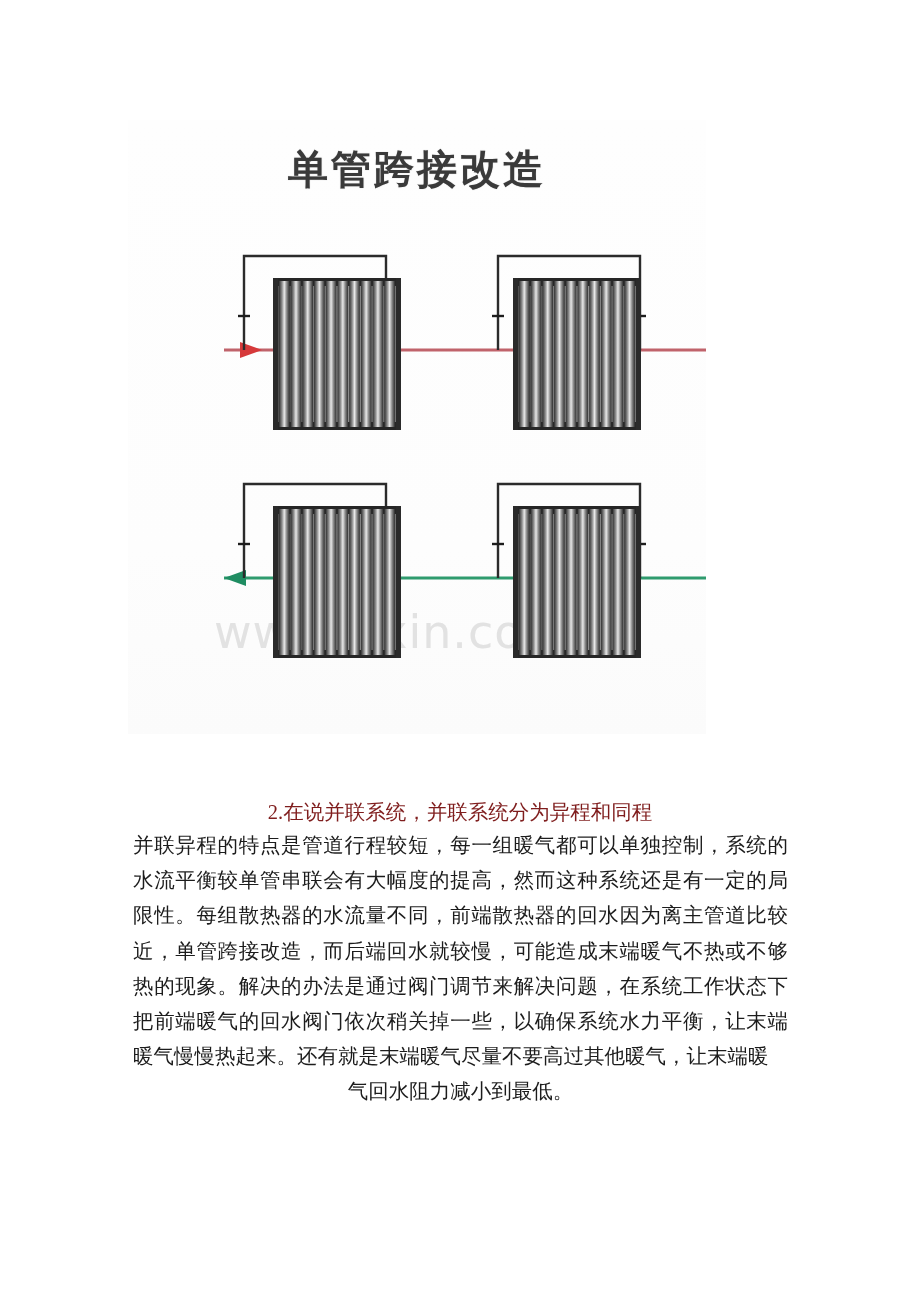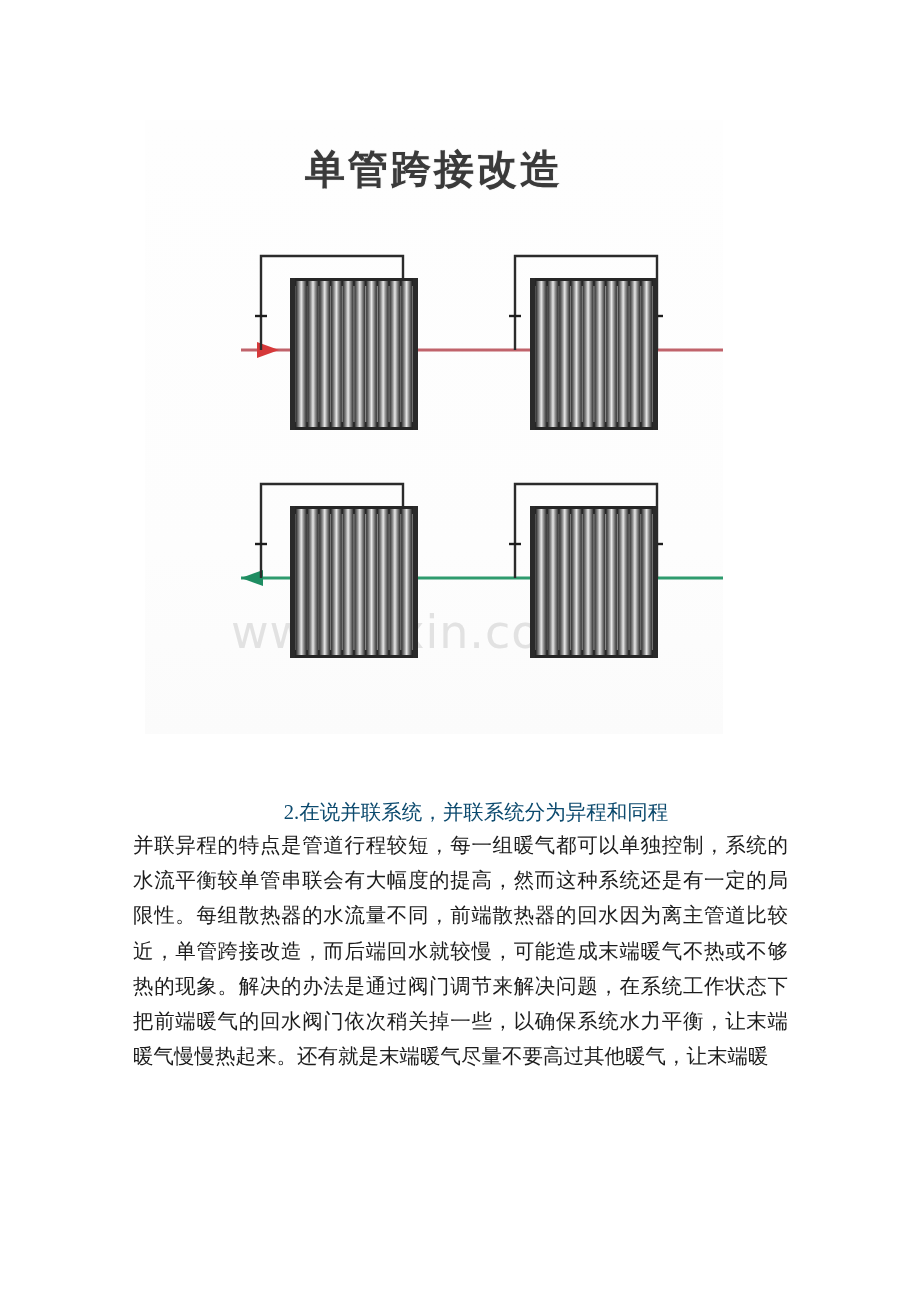"单管跨接改造" .figure-wrap { left: 145px -> 128px }
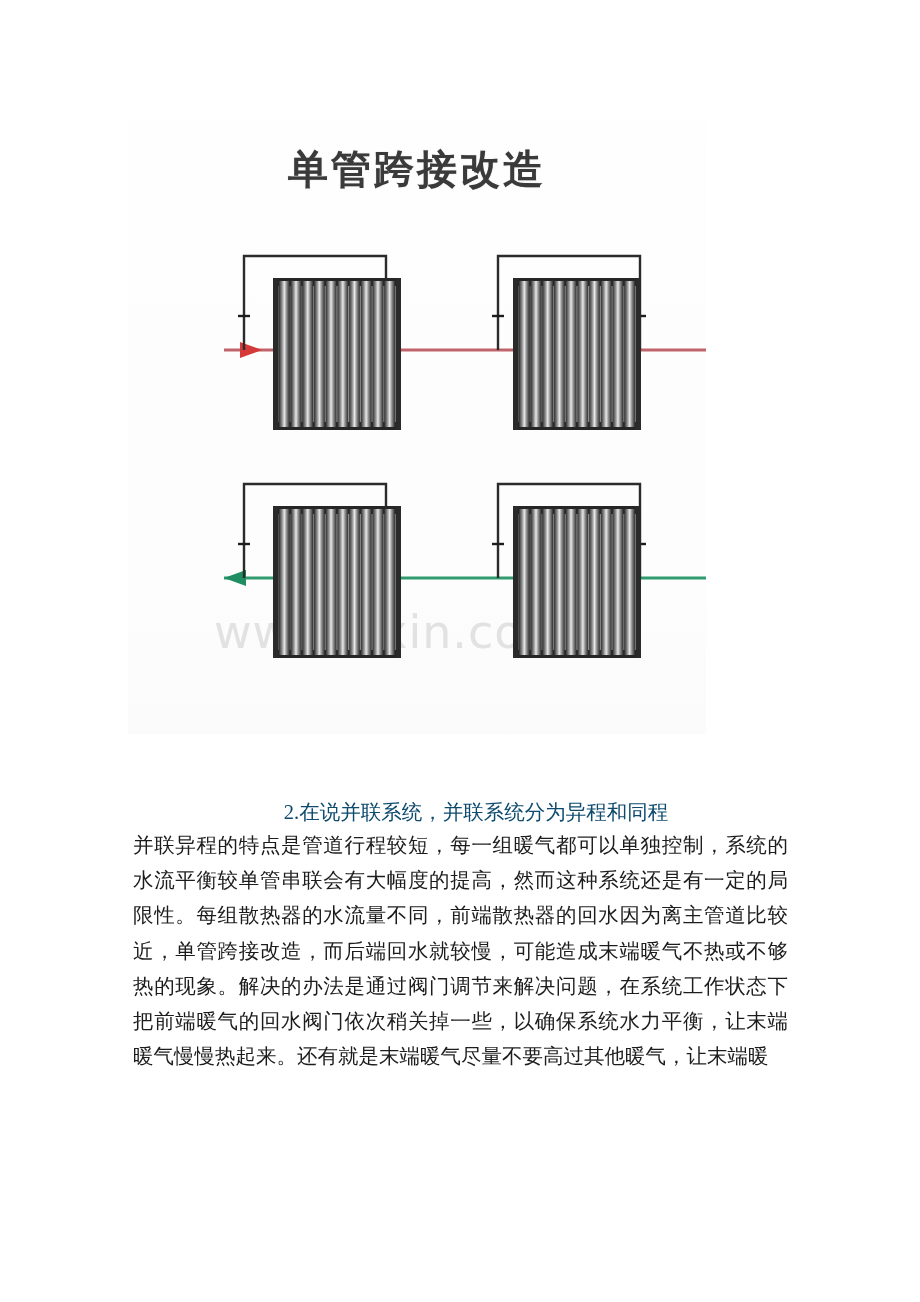"2.在说并联系统，并联系统分为异程和同程" .subheading { color: #0c4a6e -> #7f1d1d; left: 156px -> 140px }
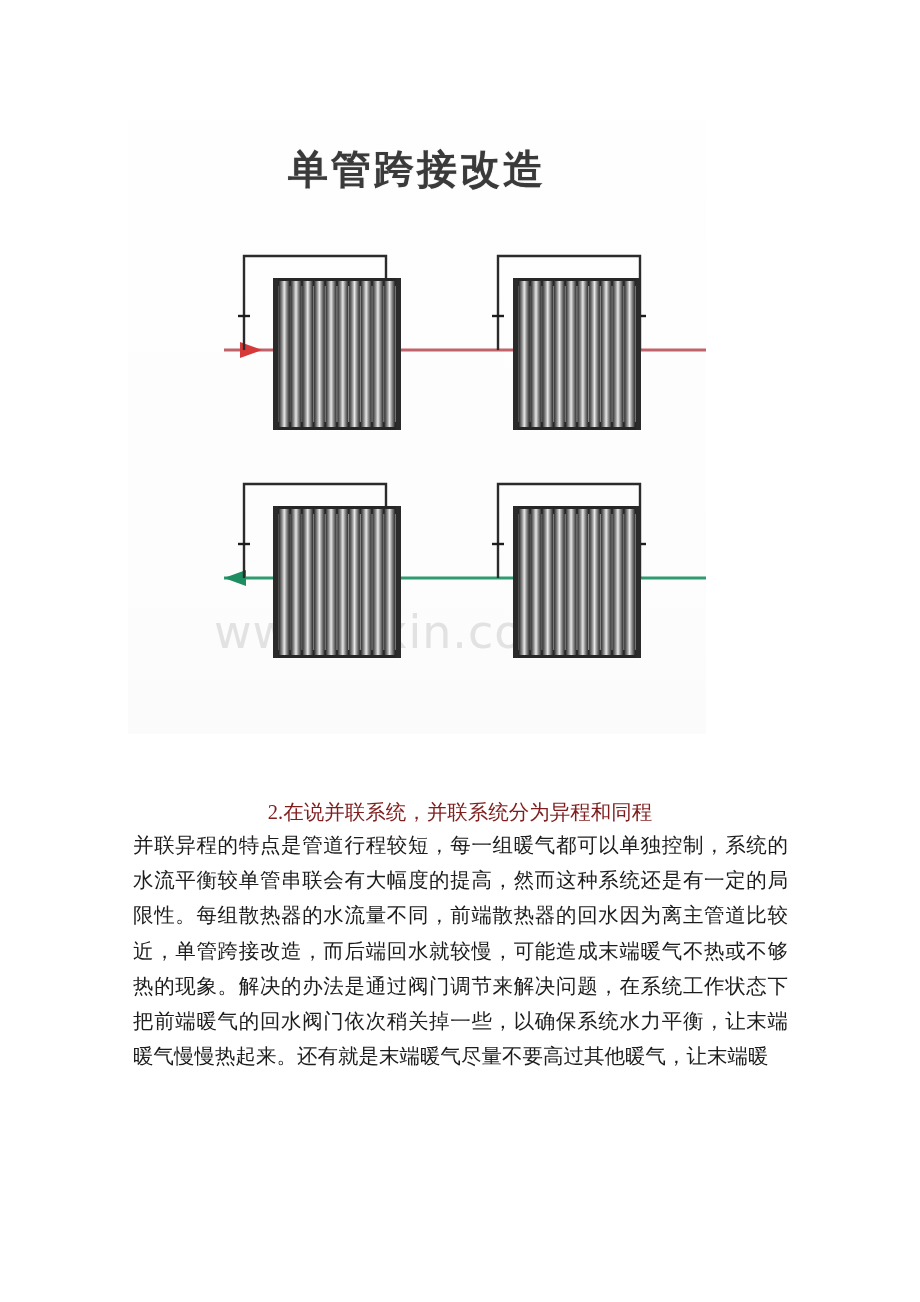"气回水阻力减小到最低。" span.tail { html: none -> <span>气回水阻力减小到最低。</span> }
